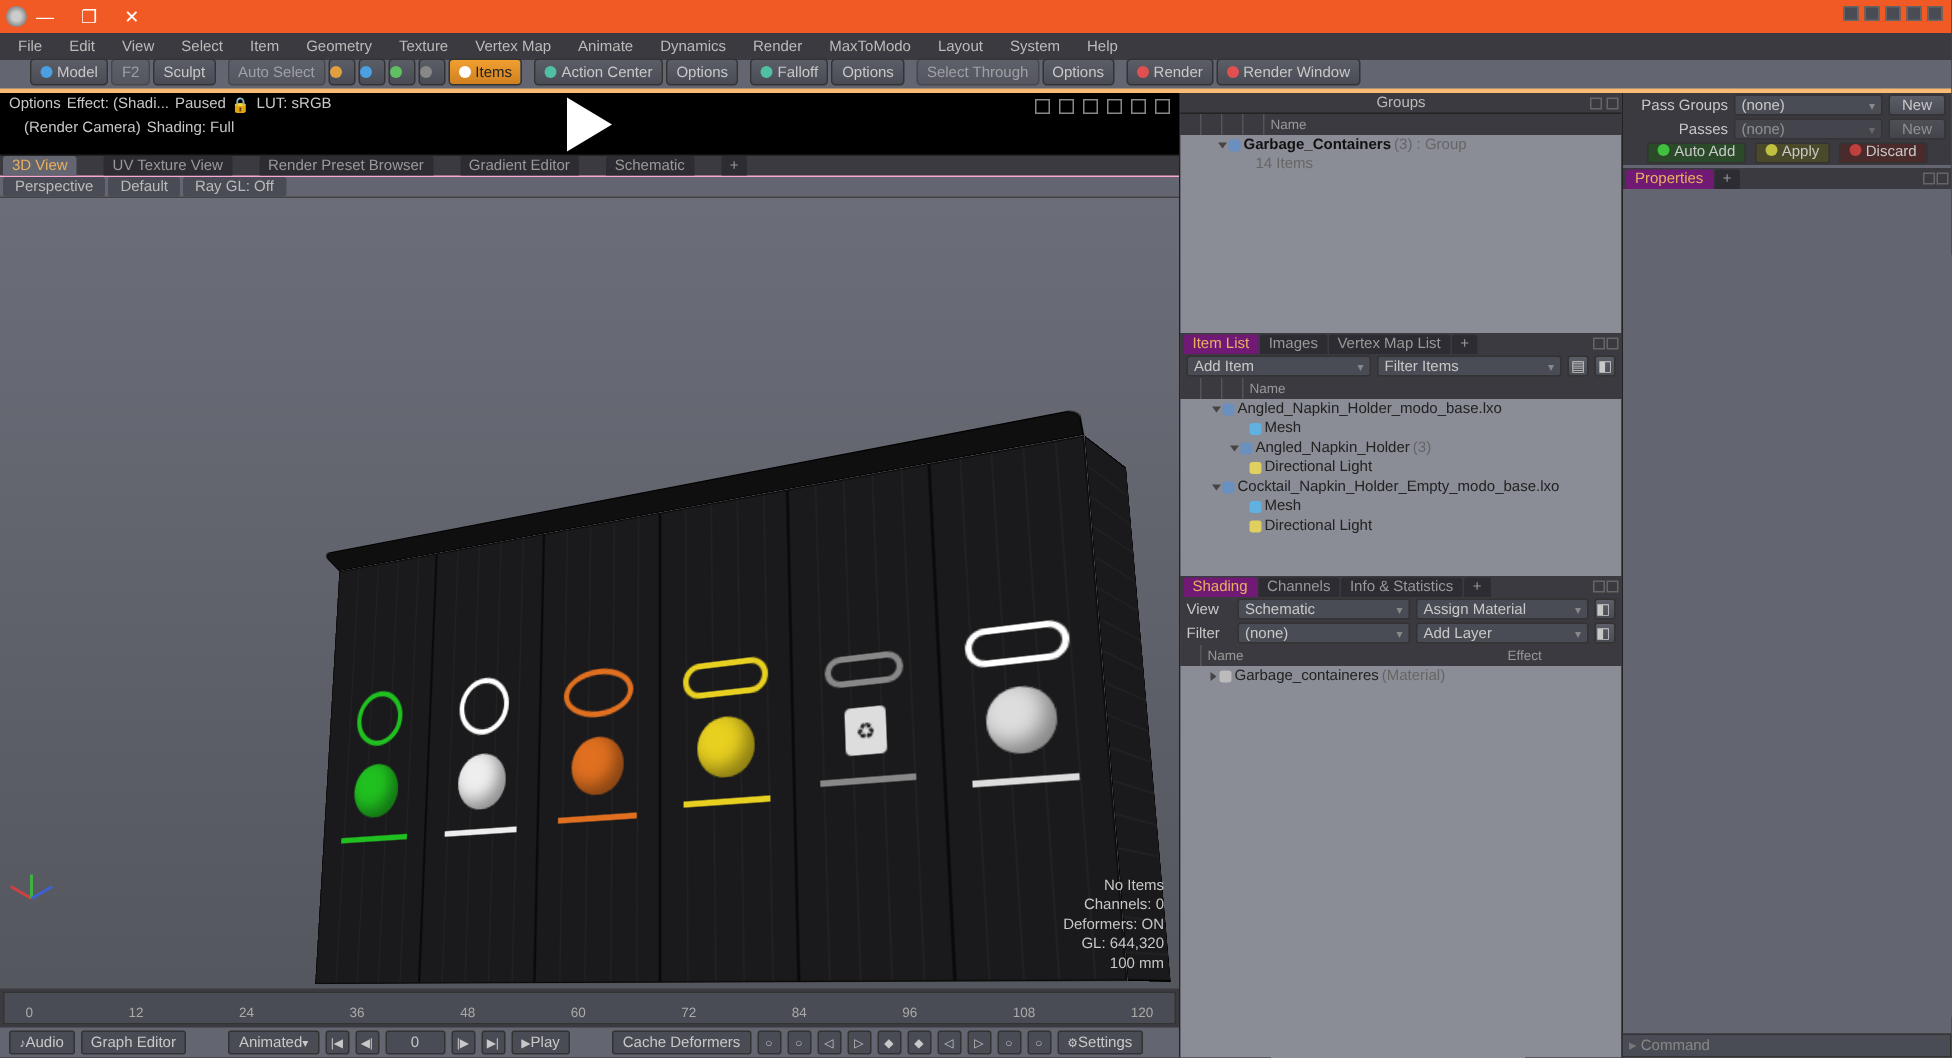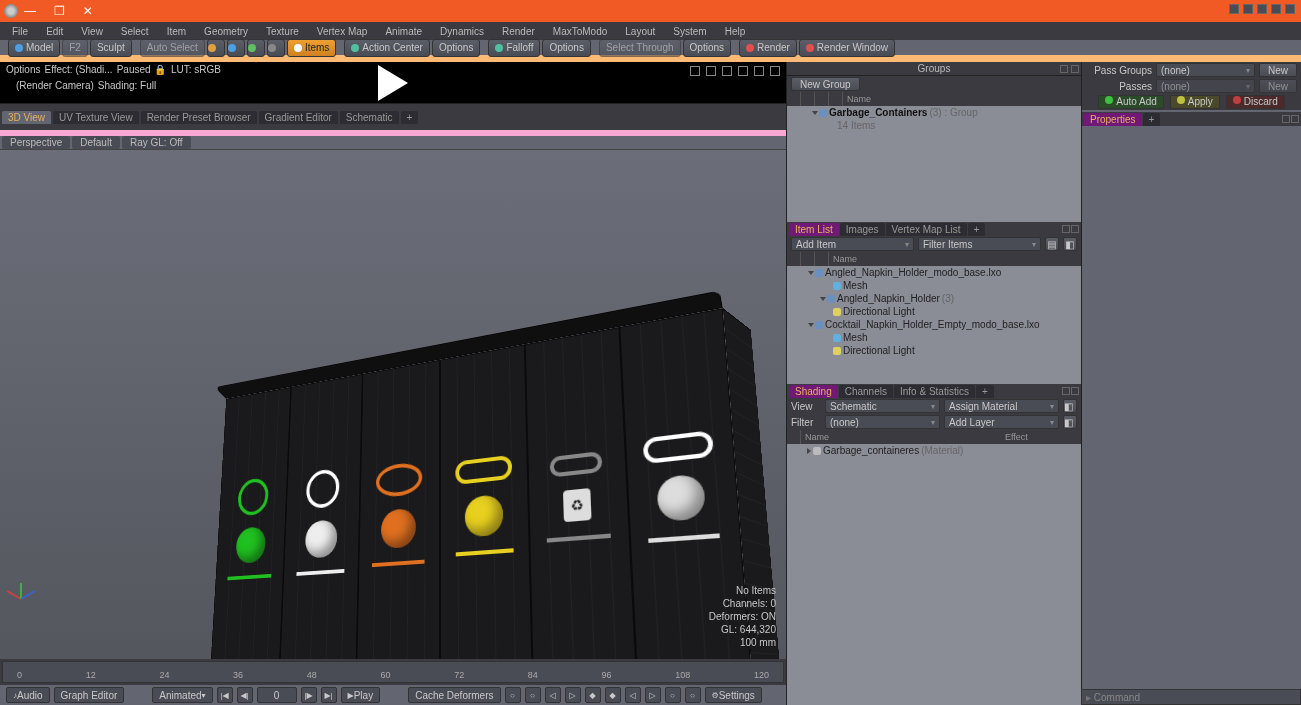"Model" .toolbar { align-items: center -> flex-end; border-bottom: 7px solid #fdba74 -> 3px solid #fdba74; padding: 2px 8px -> 2px 20px }
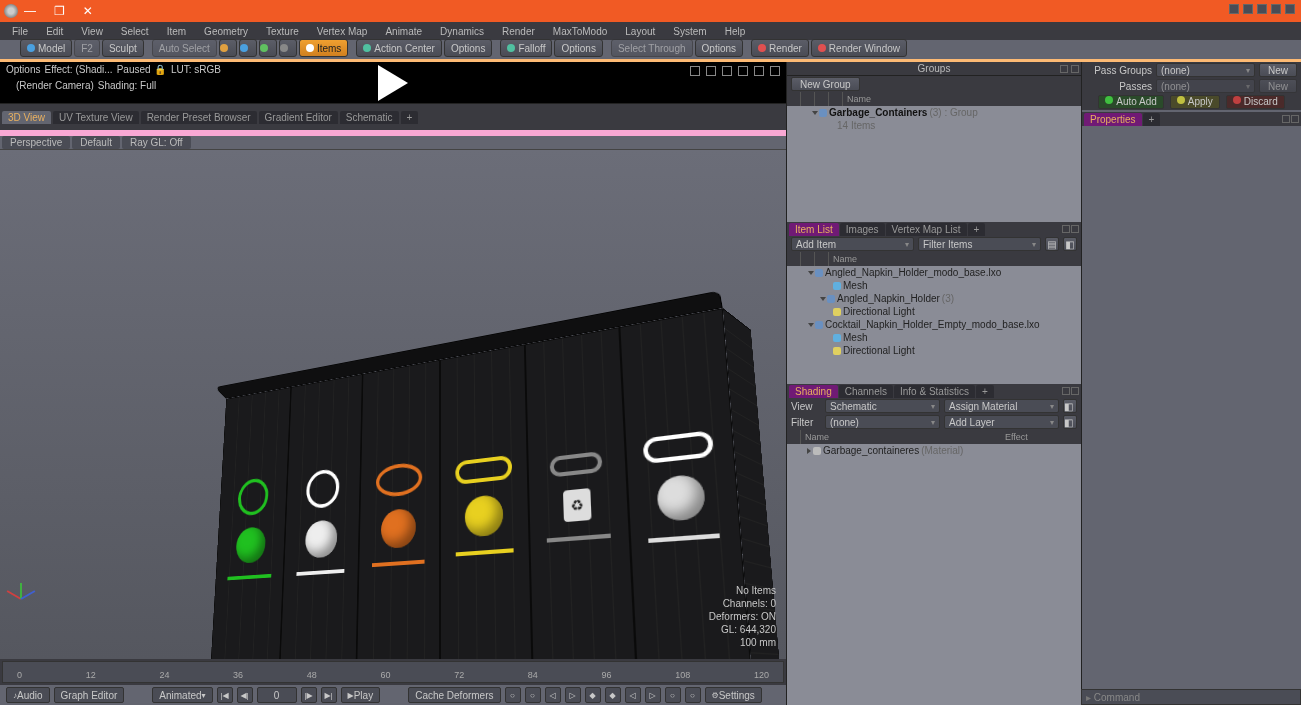"New Group" div.panelrow { html: <div> <div>New Group</div> </div> -> none }
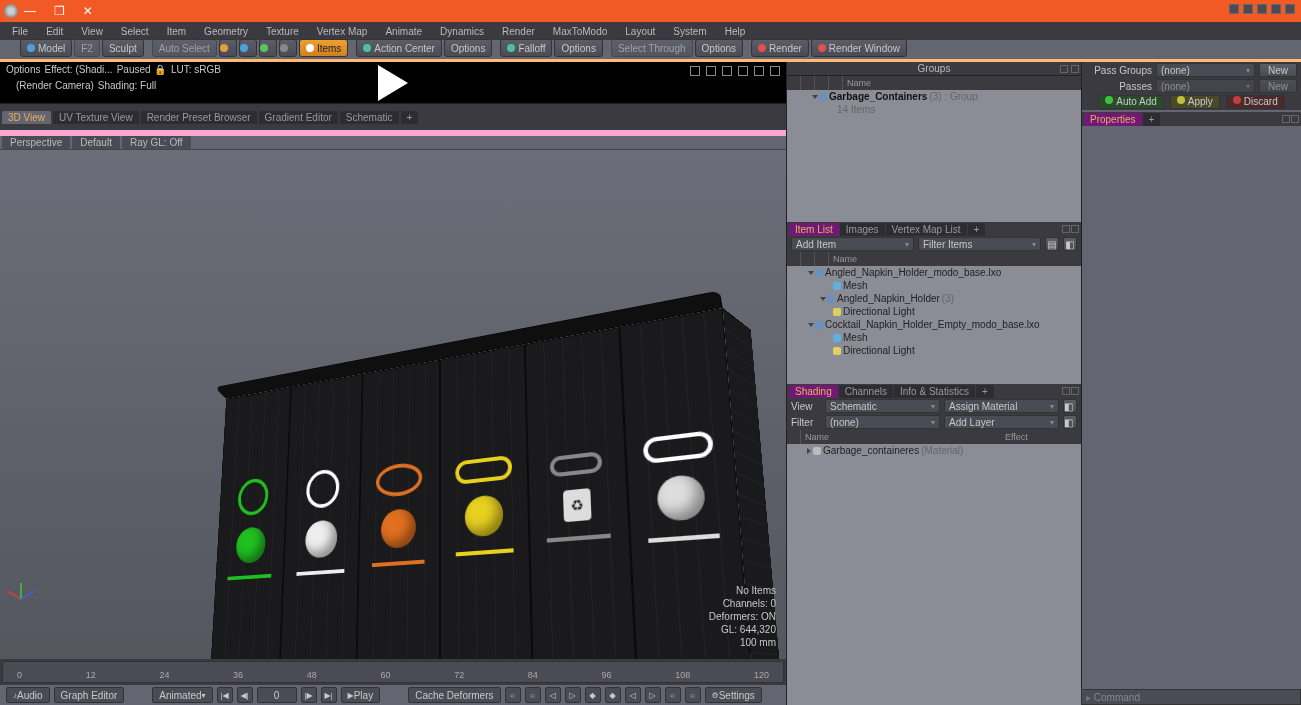"3D View" .tabsrow { border-bottom: 6px solid #f9a8d4 -> 1px solid #f9a8d4; gap: 2px -> 18px; height: 32px -> 14px }
